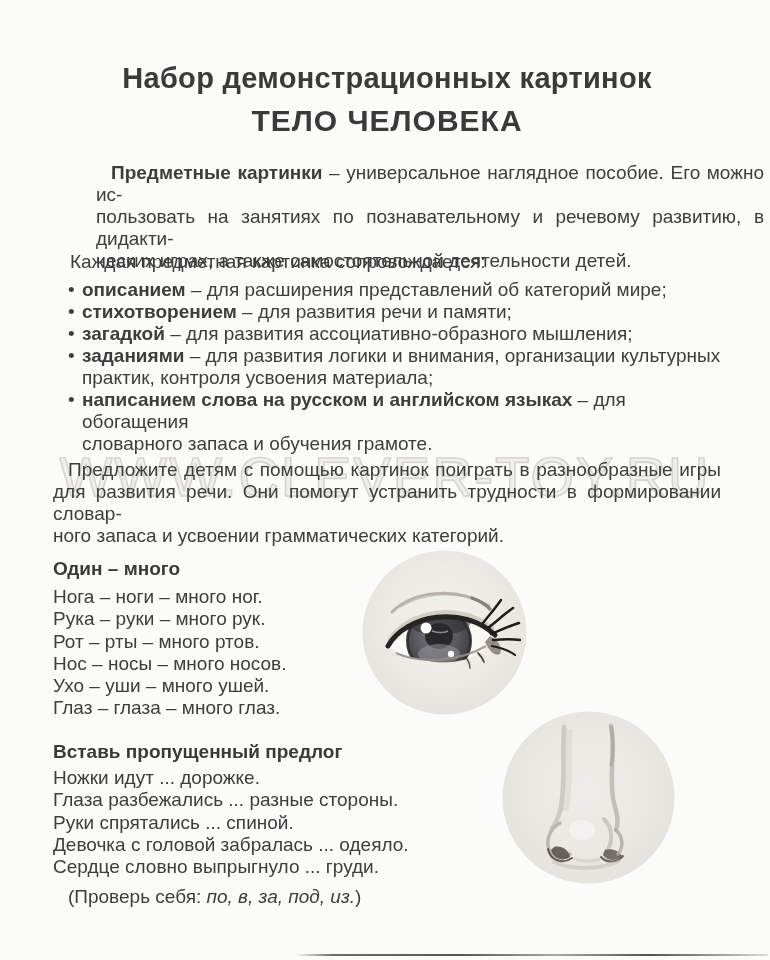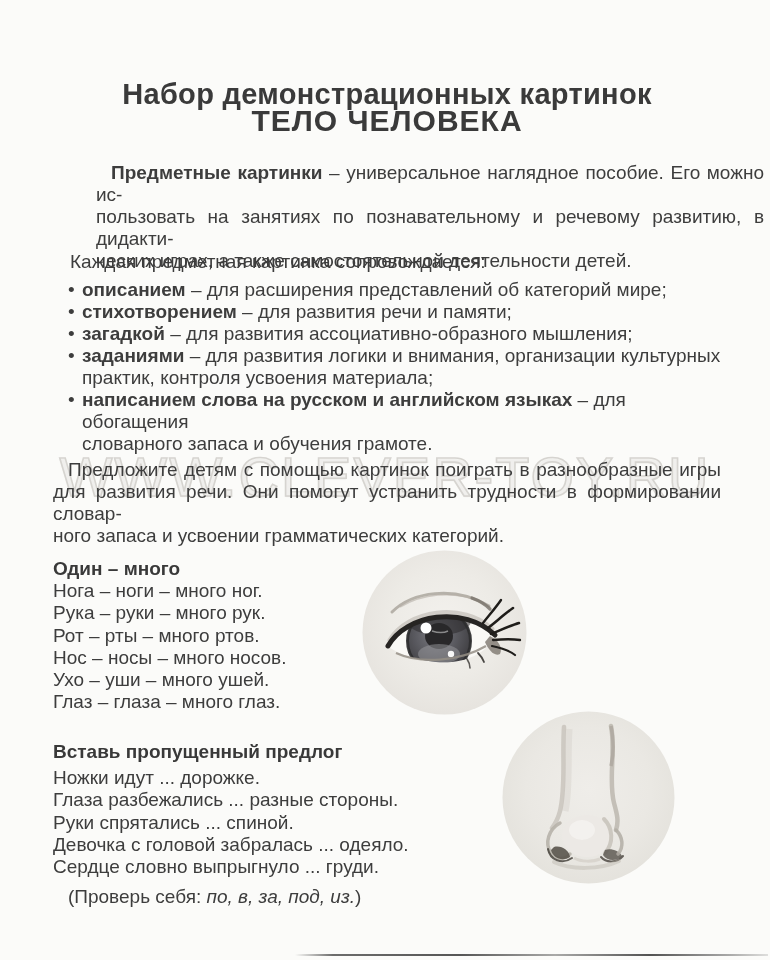"Набор демонстрационных картинок" .title1 { margin-top: 16px -> none }
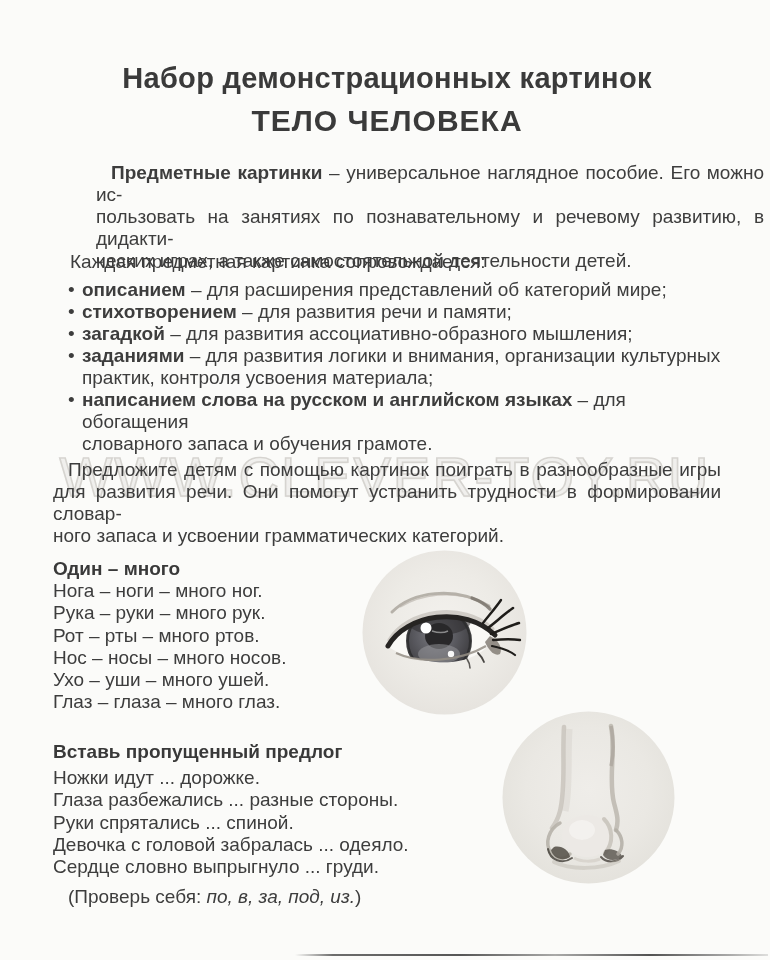"Один – много" .sec-heading { margin-bottom: 0 -> 6px }
